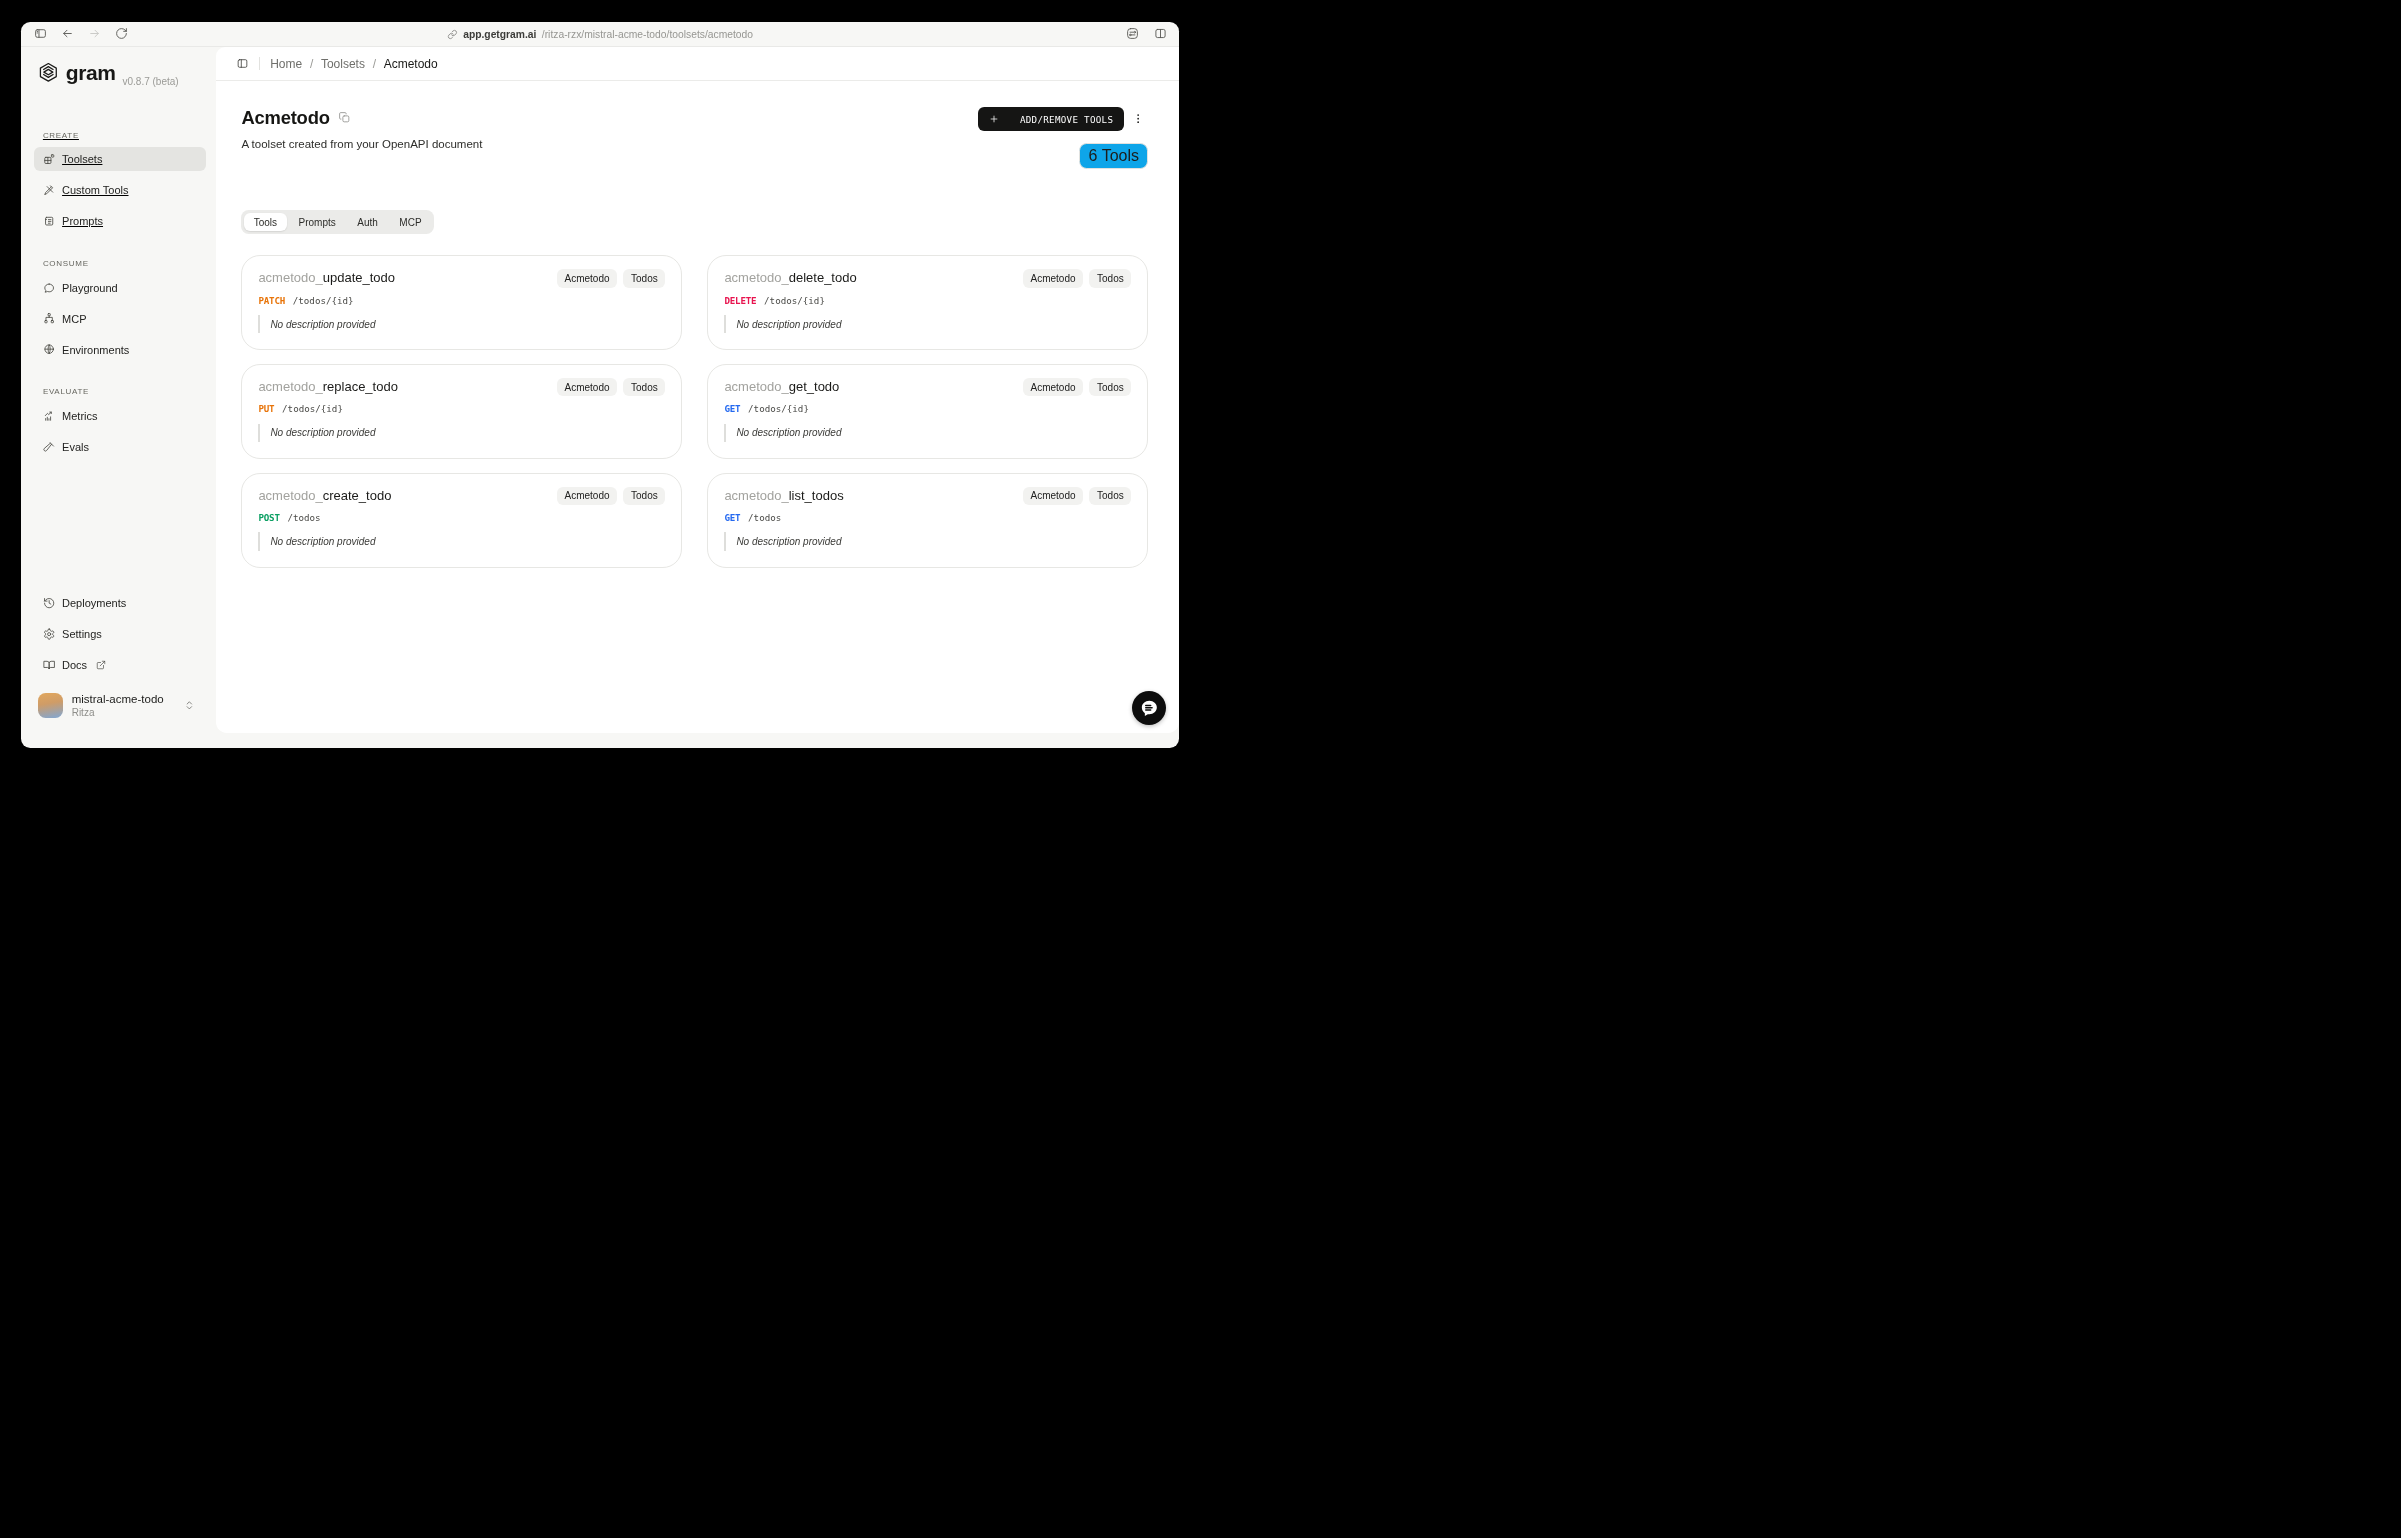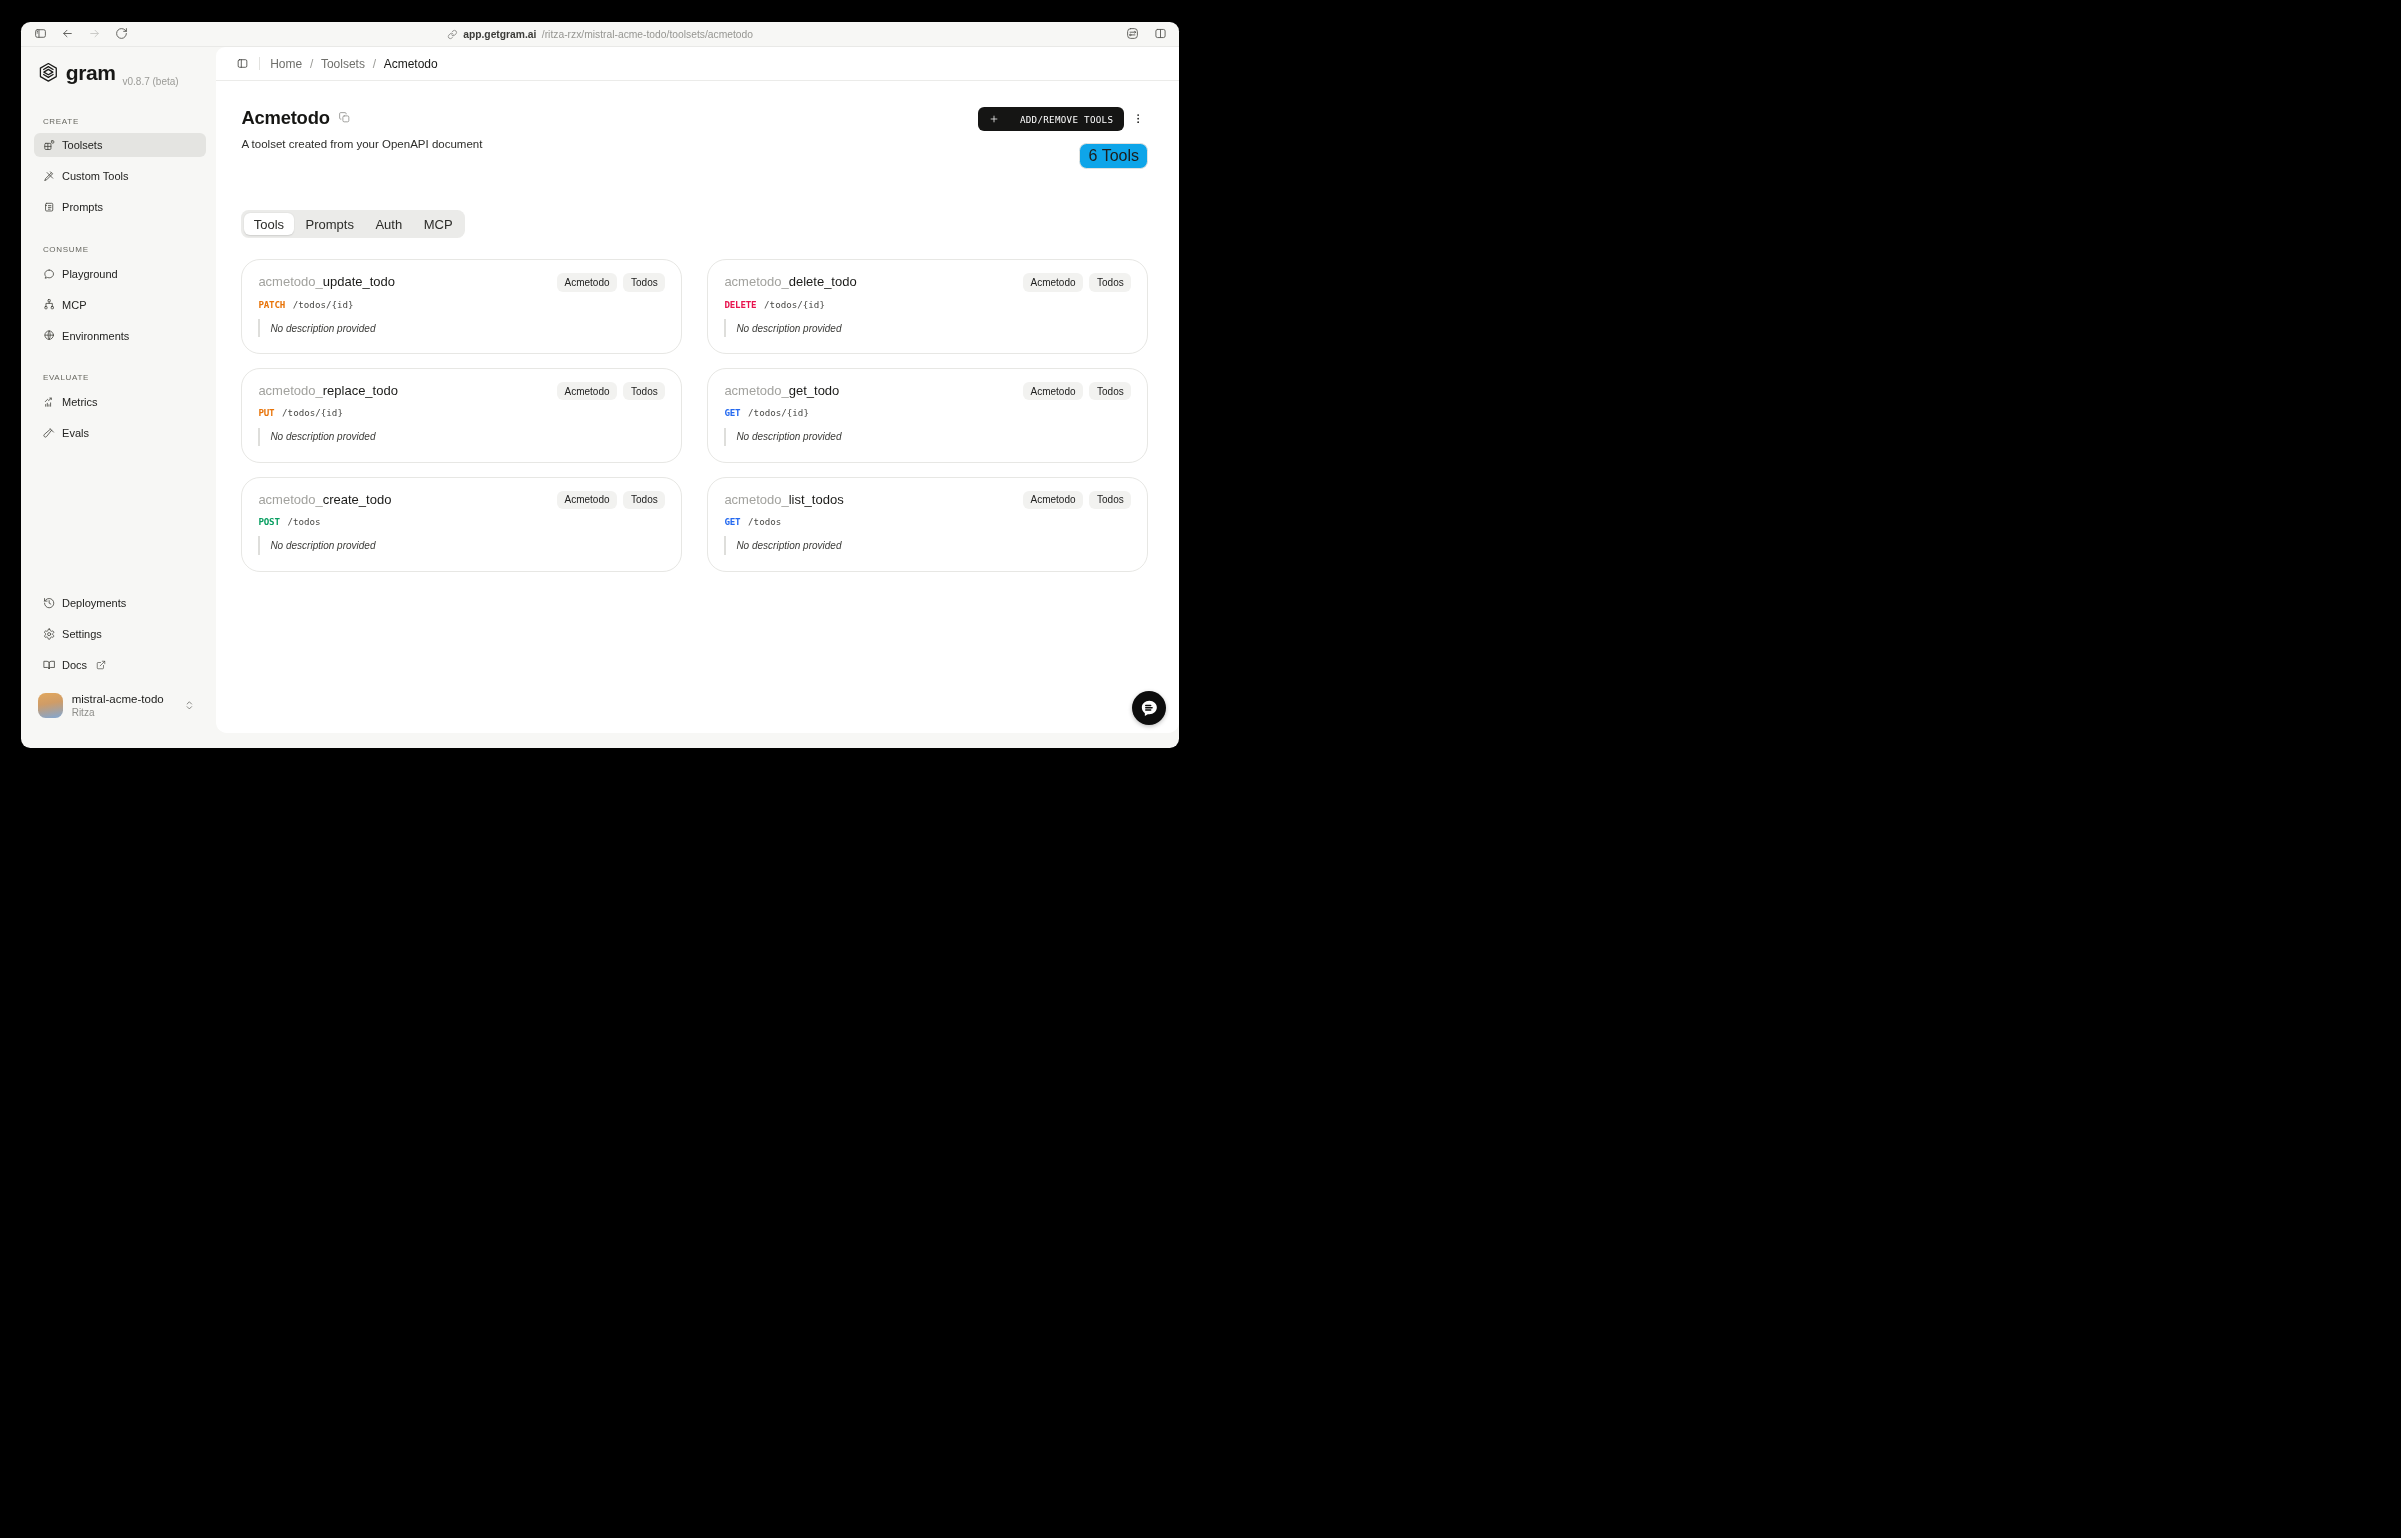"CREATE" .section.first { margin-top: 30px -> 44px; text-decoration: none -> underline }
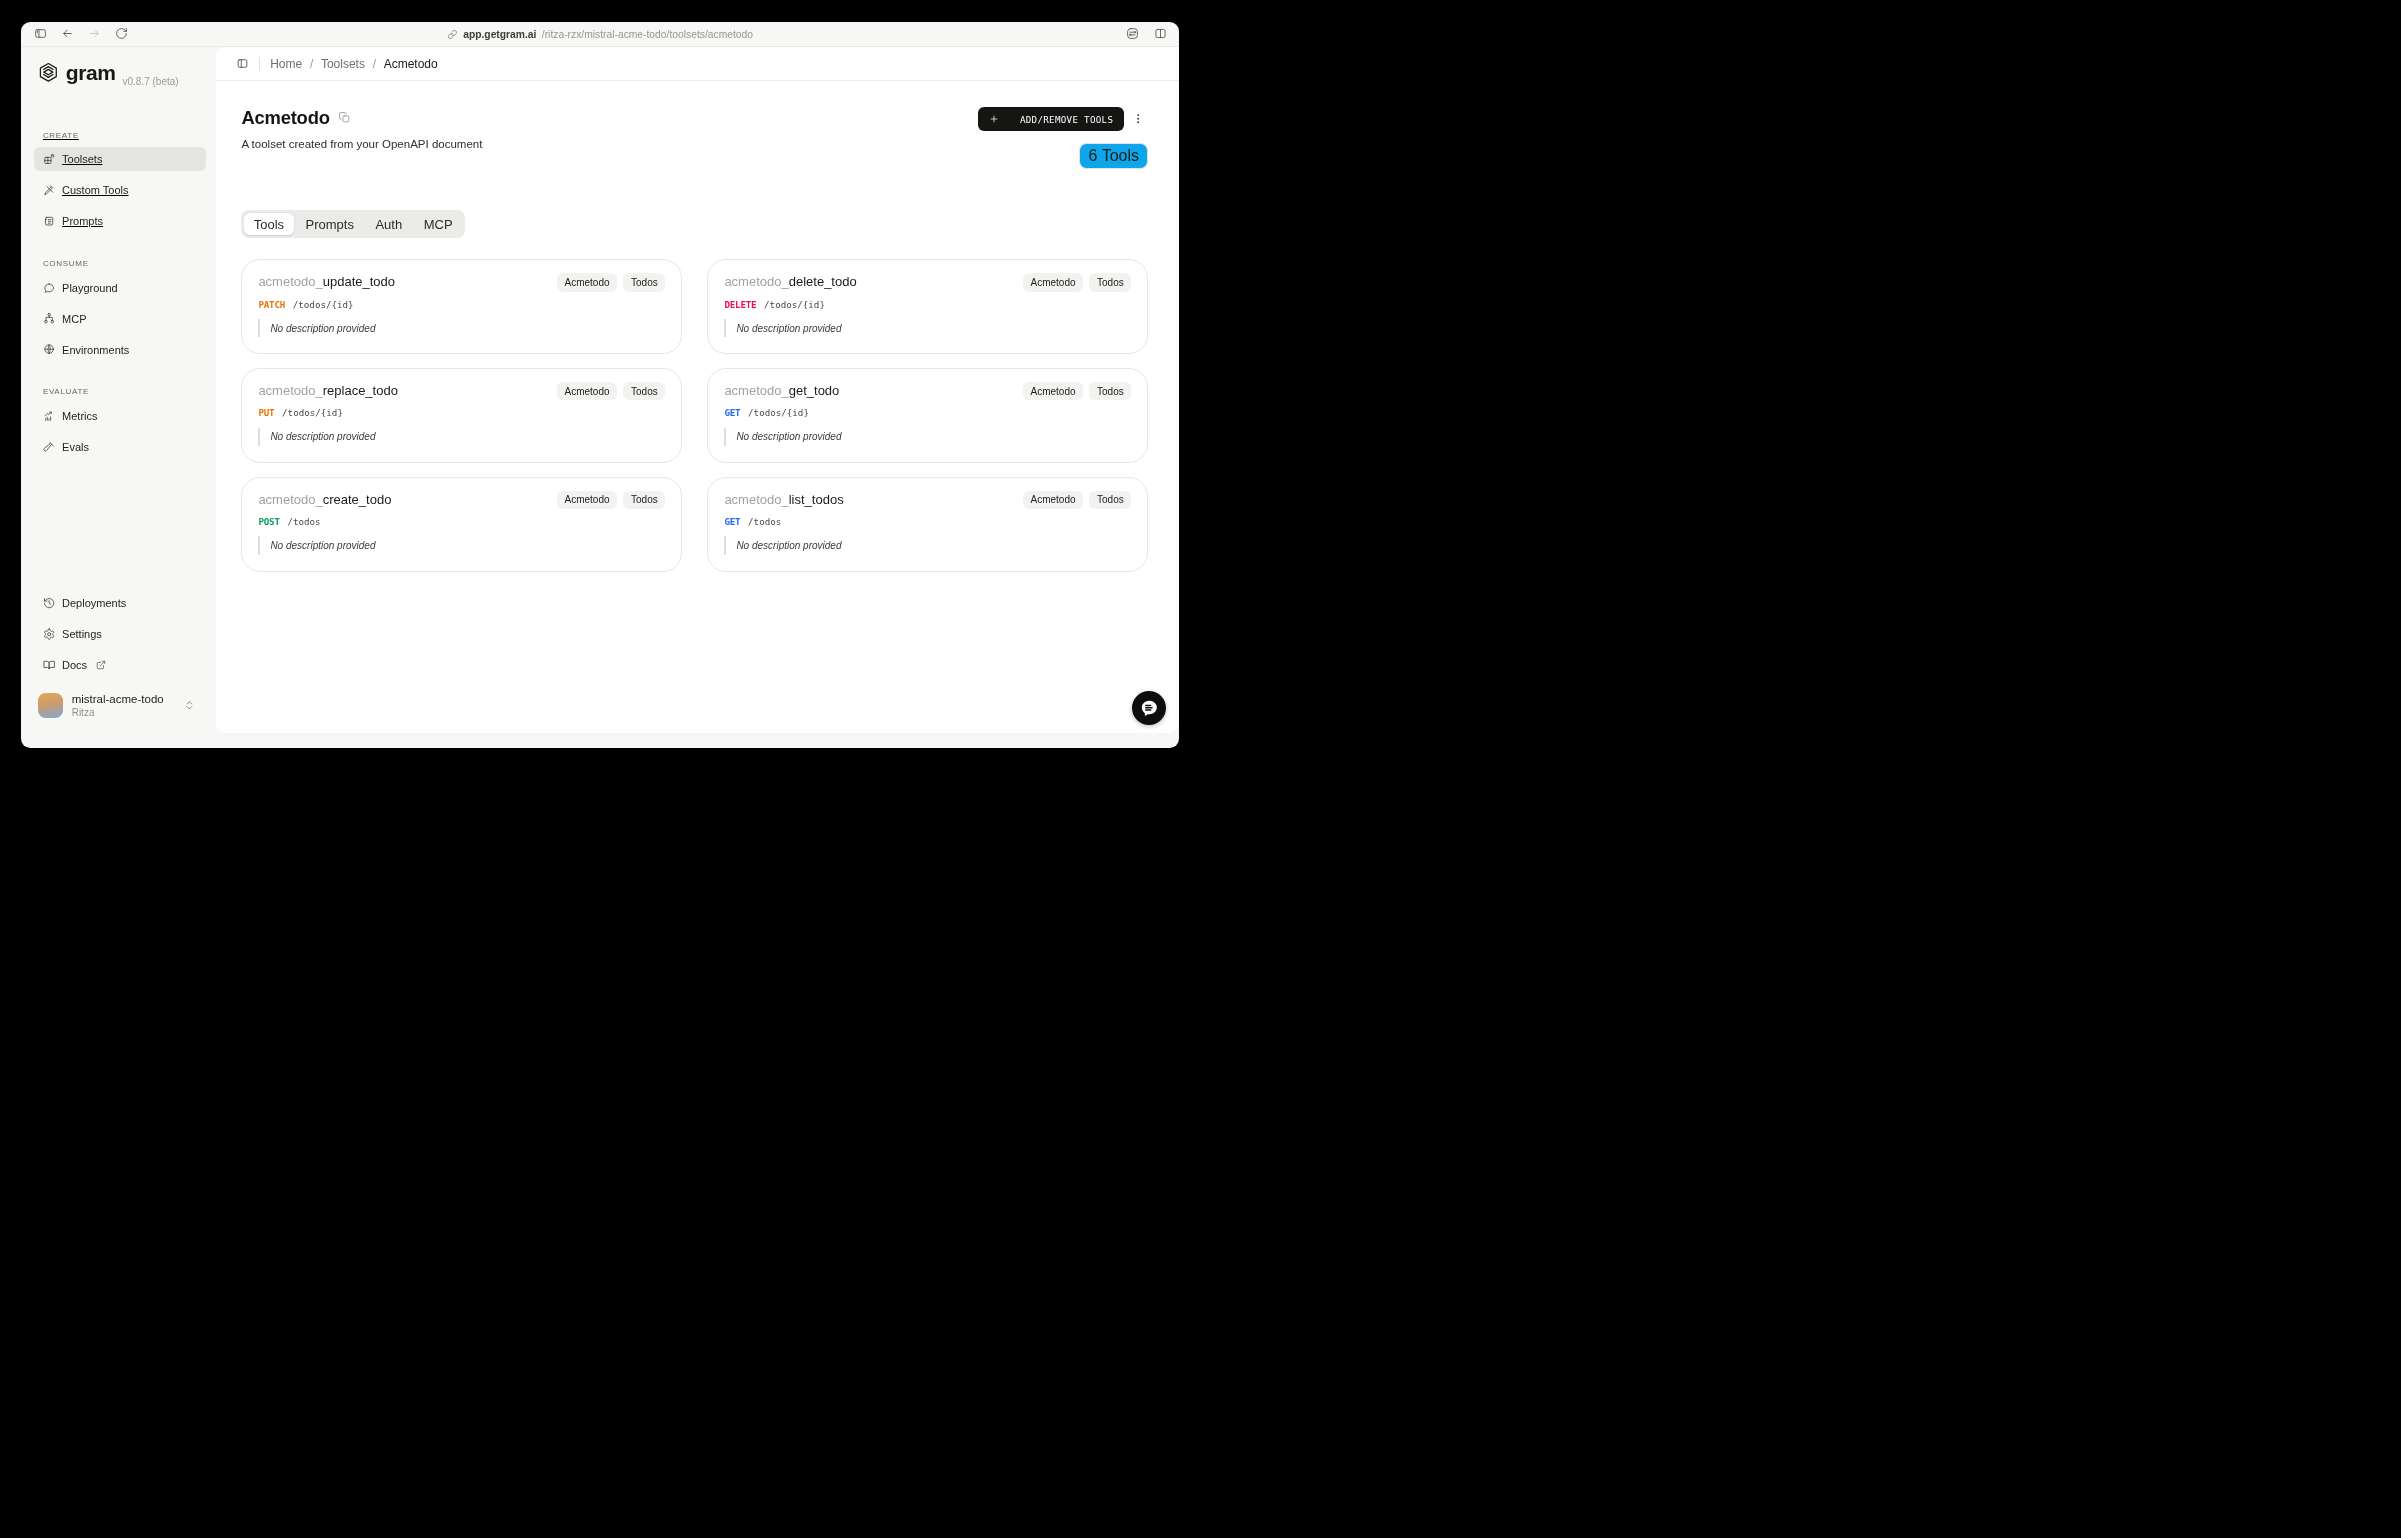"Tools" .tab { font-size: 13px -> 10px }
